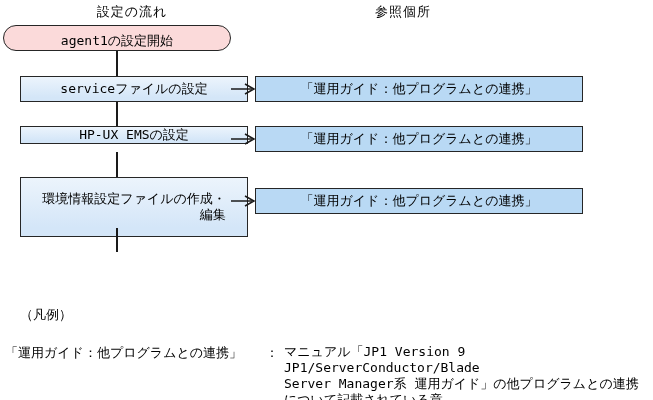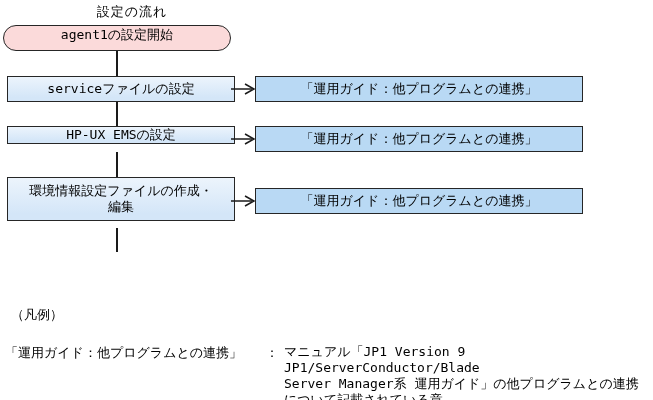"参照個所" div.col-title { html: none -> <div>参照個所</div> }
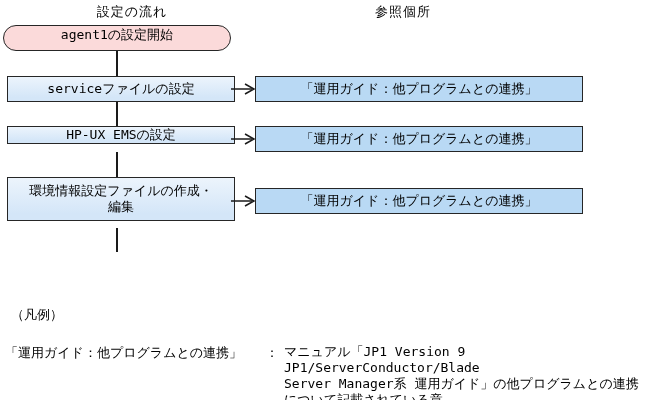"agent1の設定開始" .pill { align-items: flex-start -> flex-end }
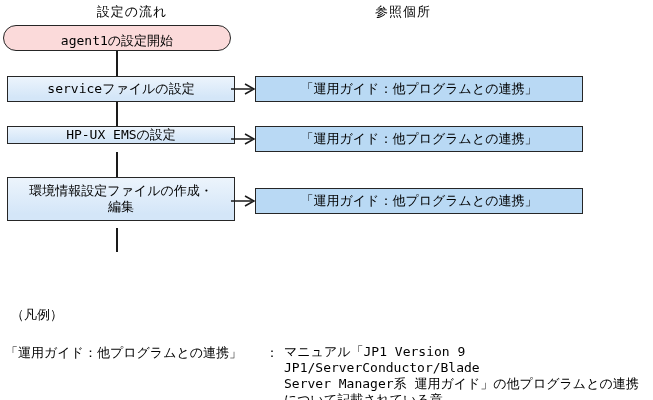"serviceファイルの設定" .step-box { left: 7px -> 20px; text-align: center -> right }
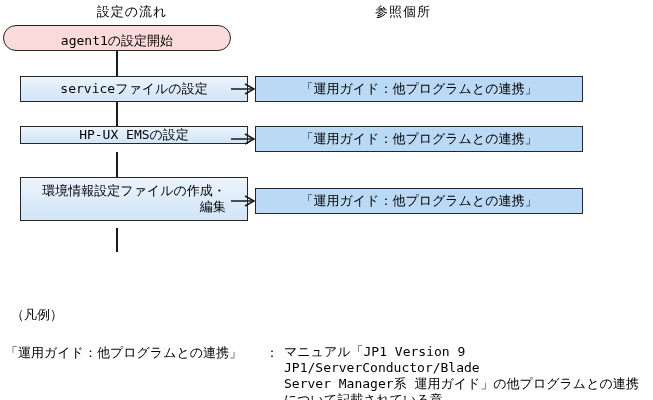"環境情報設定ファイルの作成・" .step-3 { height: 44px -> 60px }
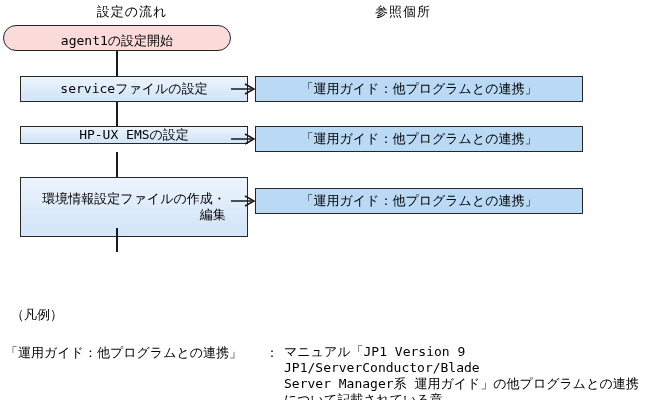"（凡例）" .legend-heading { left: 11px -> 20px }
